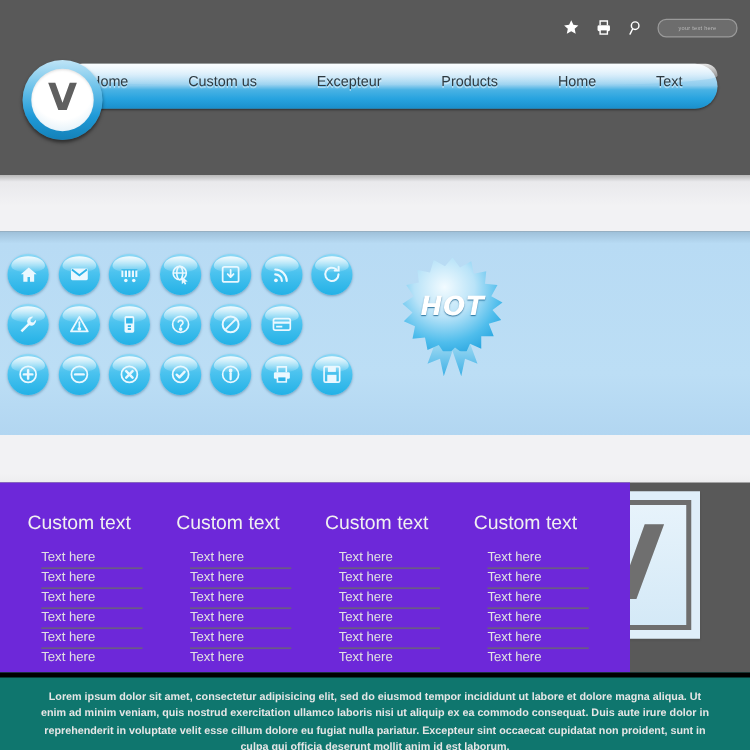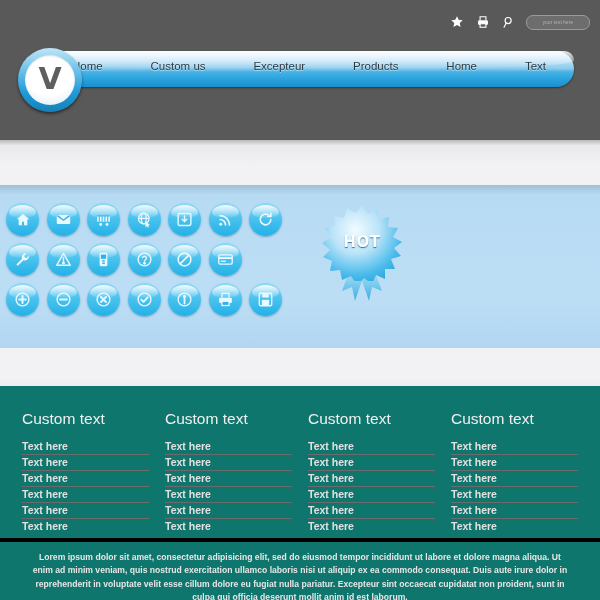"HOT" .hot-label { font-size: 15px -> 21px; font-style: none -> italic }
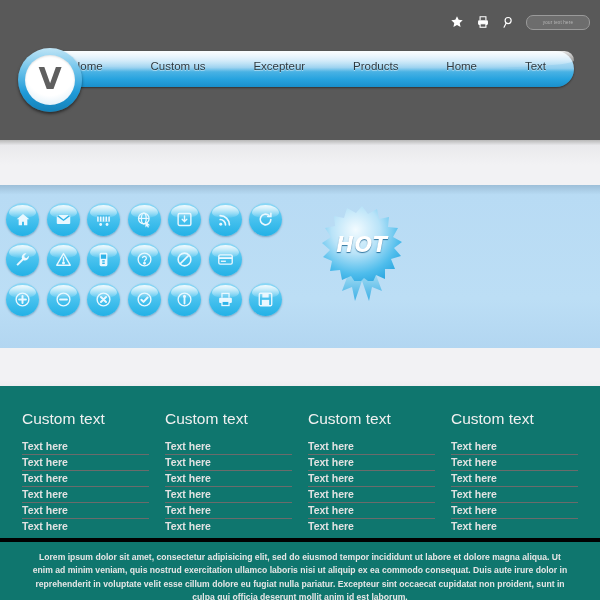"Custom text" .columns { background: #0f766e -> #6d28d9; width: 600px -> 504px }
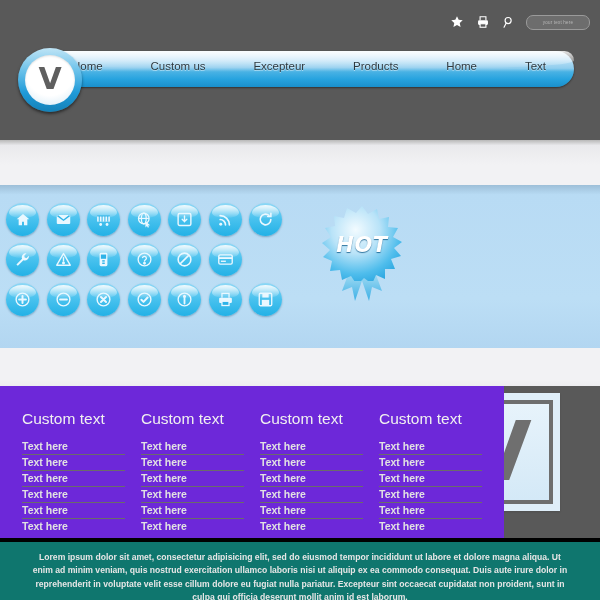"Text here" .col ul { font-weight: bold -> none; margin: 0 -> 11px }
